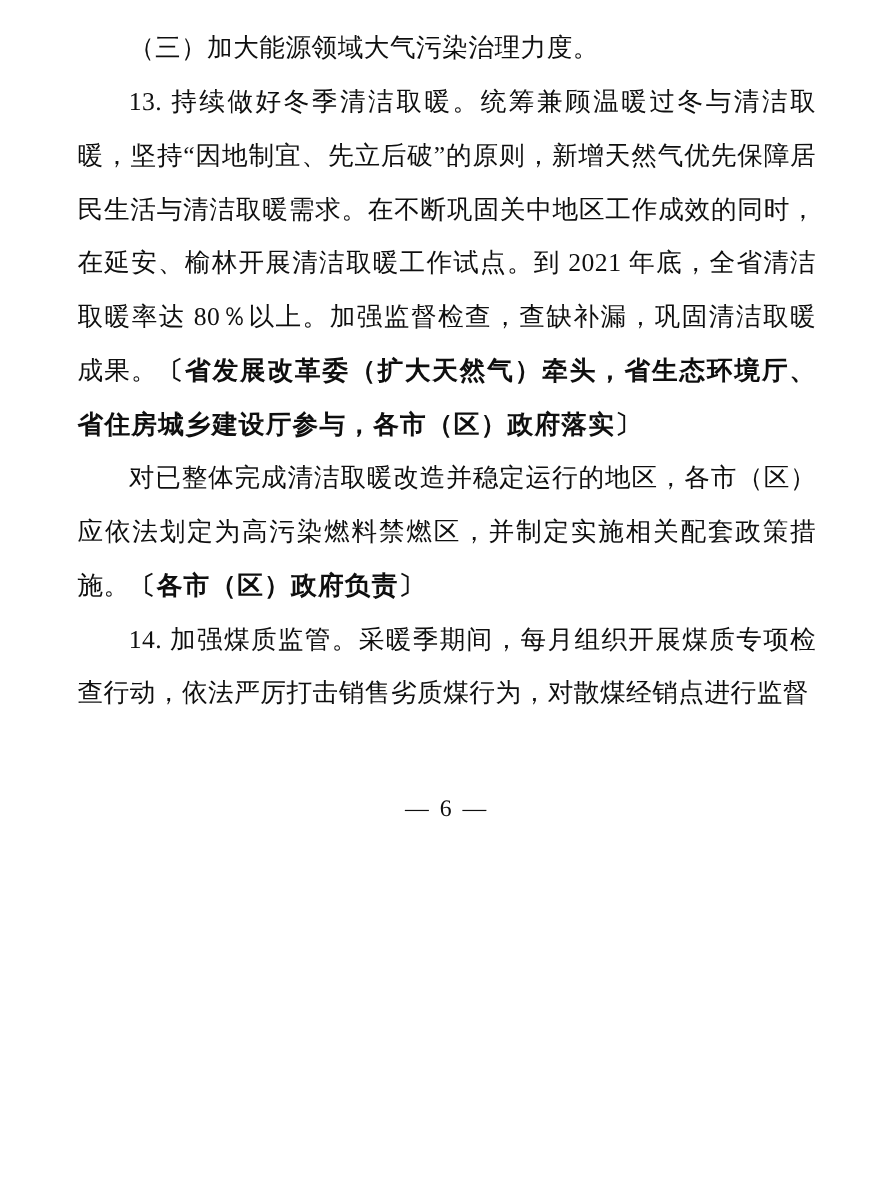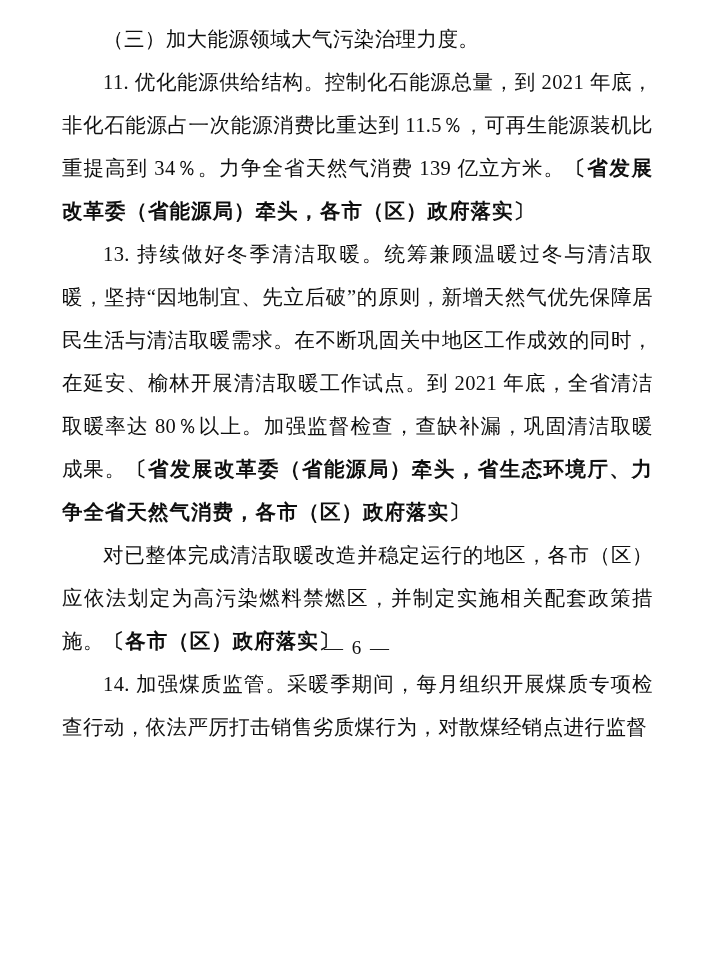"11. 优化能源供给结构。控制化石能源总量，到 2021" p.para { html: <p> <span>11. 优化能源供给结构。控制化石能源总量，到 2021 年底，非化石能源占一次能源消费比重达到 11.5％，可再生能源装机比重提高到 34％。力争全省天然气消费 139 亿立方米。</span><span>〔省发展改革委（省能源局）牵头，各市（区）政府落实〕</span> </p> -> none }
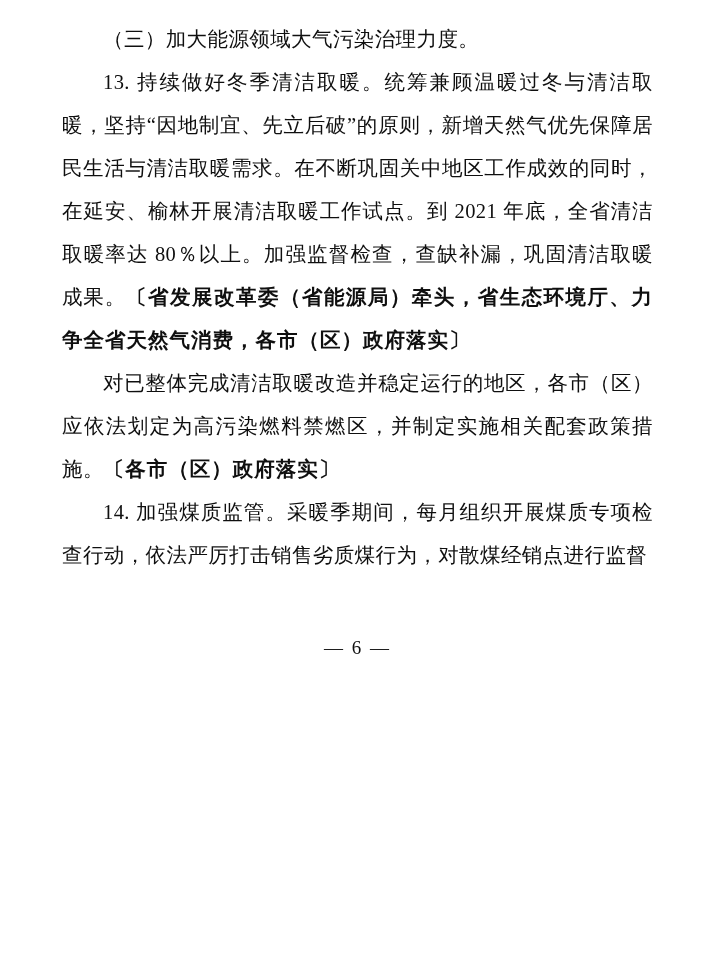"〔省发展改革委（省能源局）牵头，省生态环境厅、力争全省天然气消费，各市（区）政府" span.bold { text: 省能源局）牵头，省生态环境厅、力争全省天然气消费 -> 扩大天然气）牵头，省生态环境厅、省住房城乡建设厅参与 }
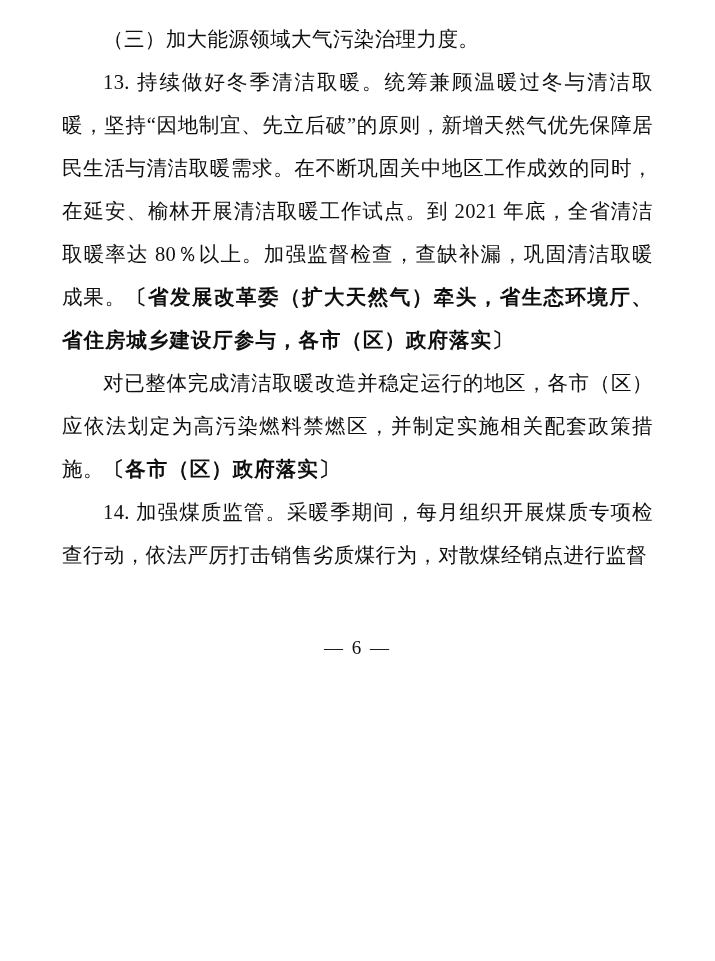"〔各市（区）政府落实〕" span.bold { text: 落实 -> 负责 }
